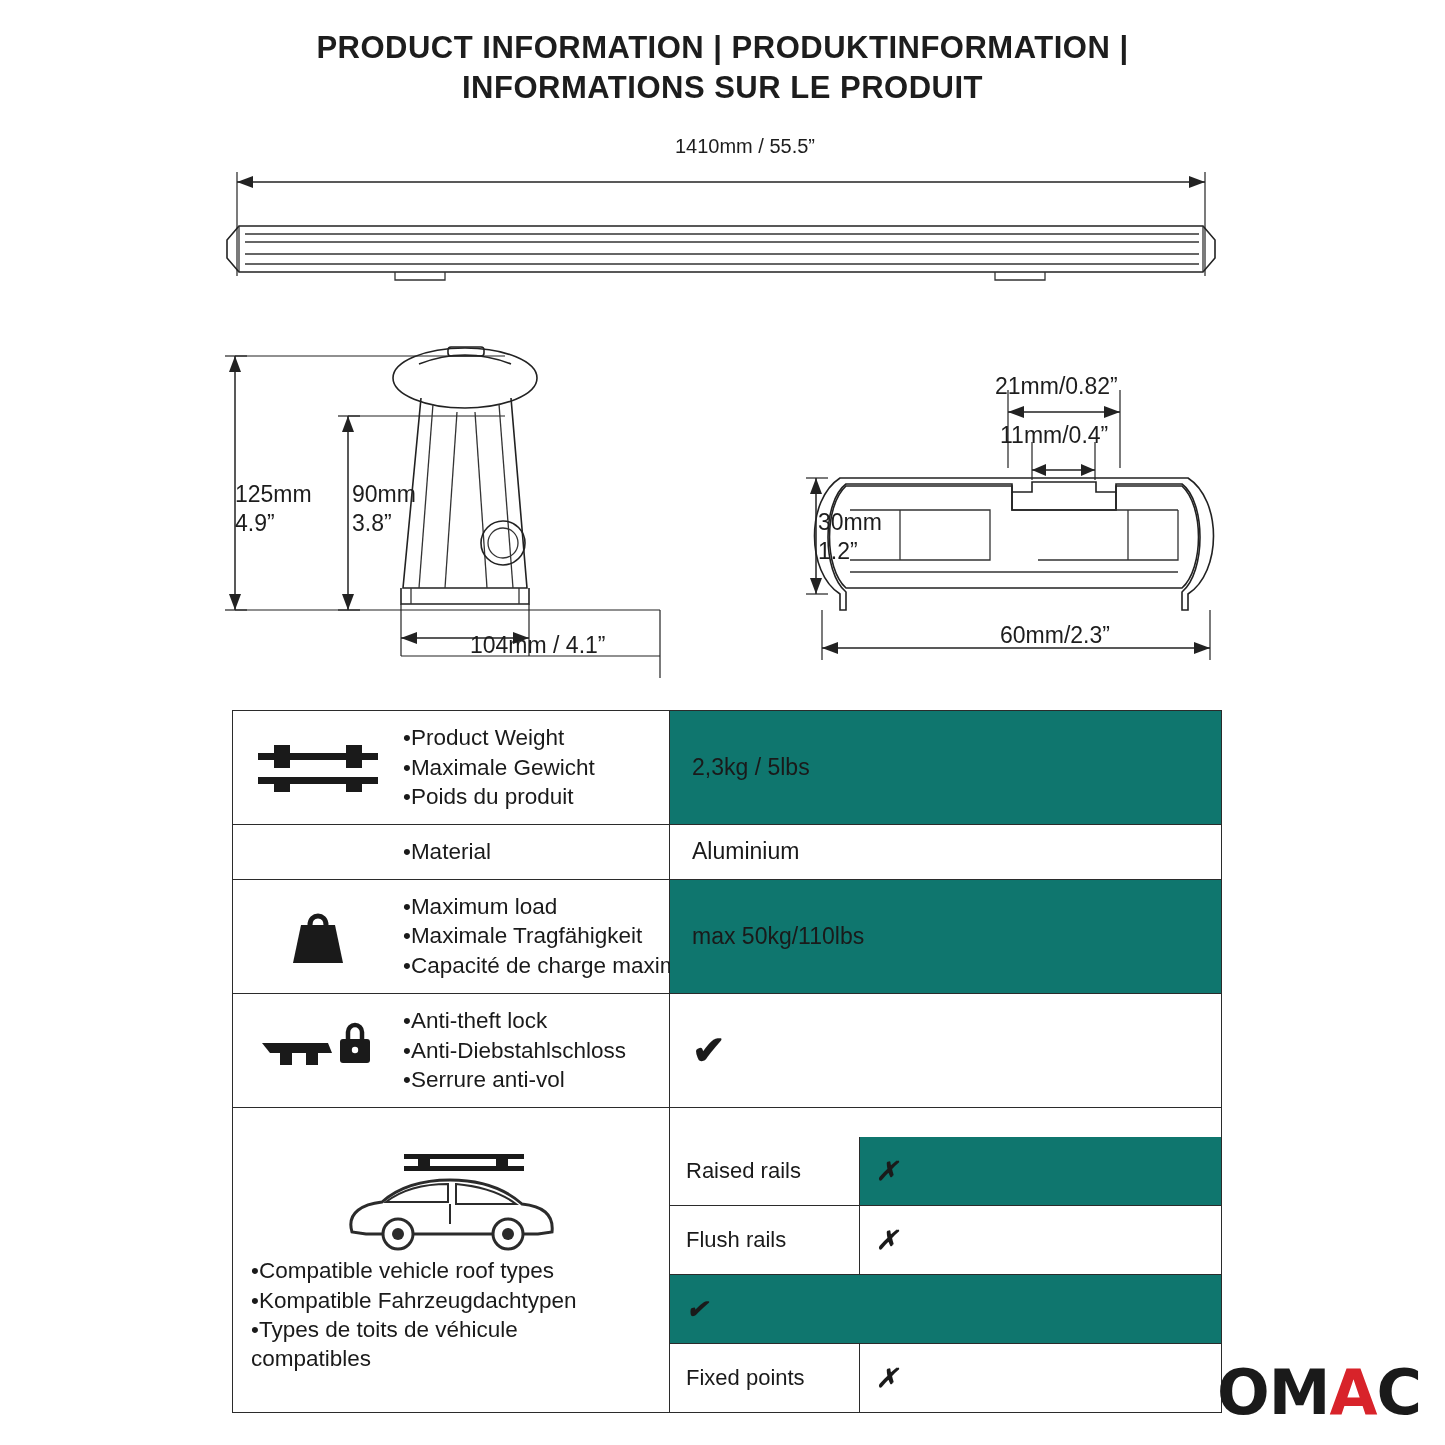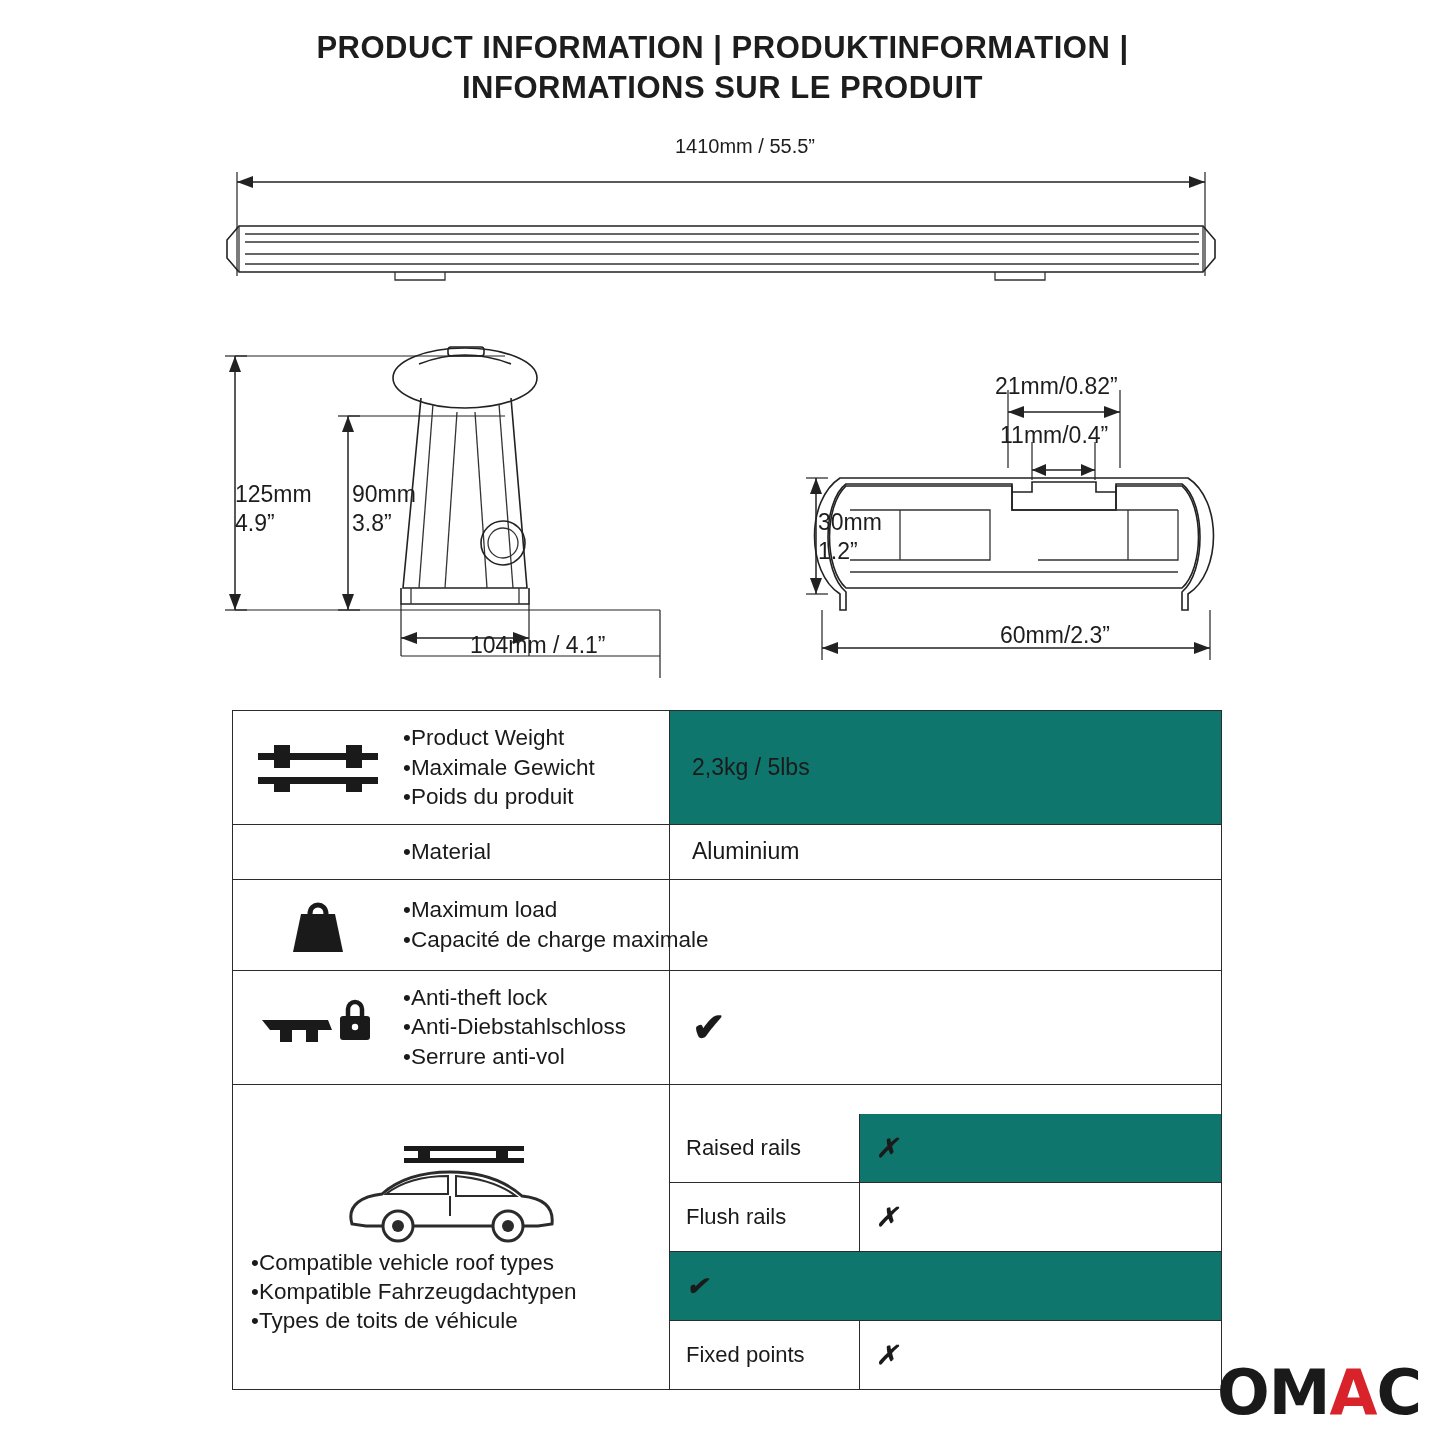"•Product Weight" .row { justify-content: none -> flex-end }
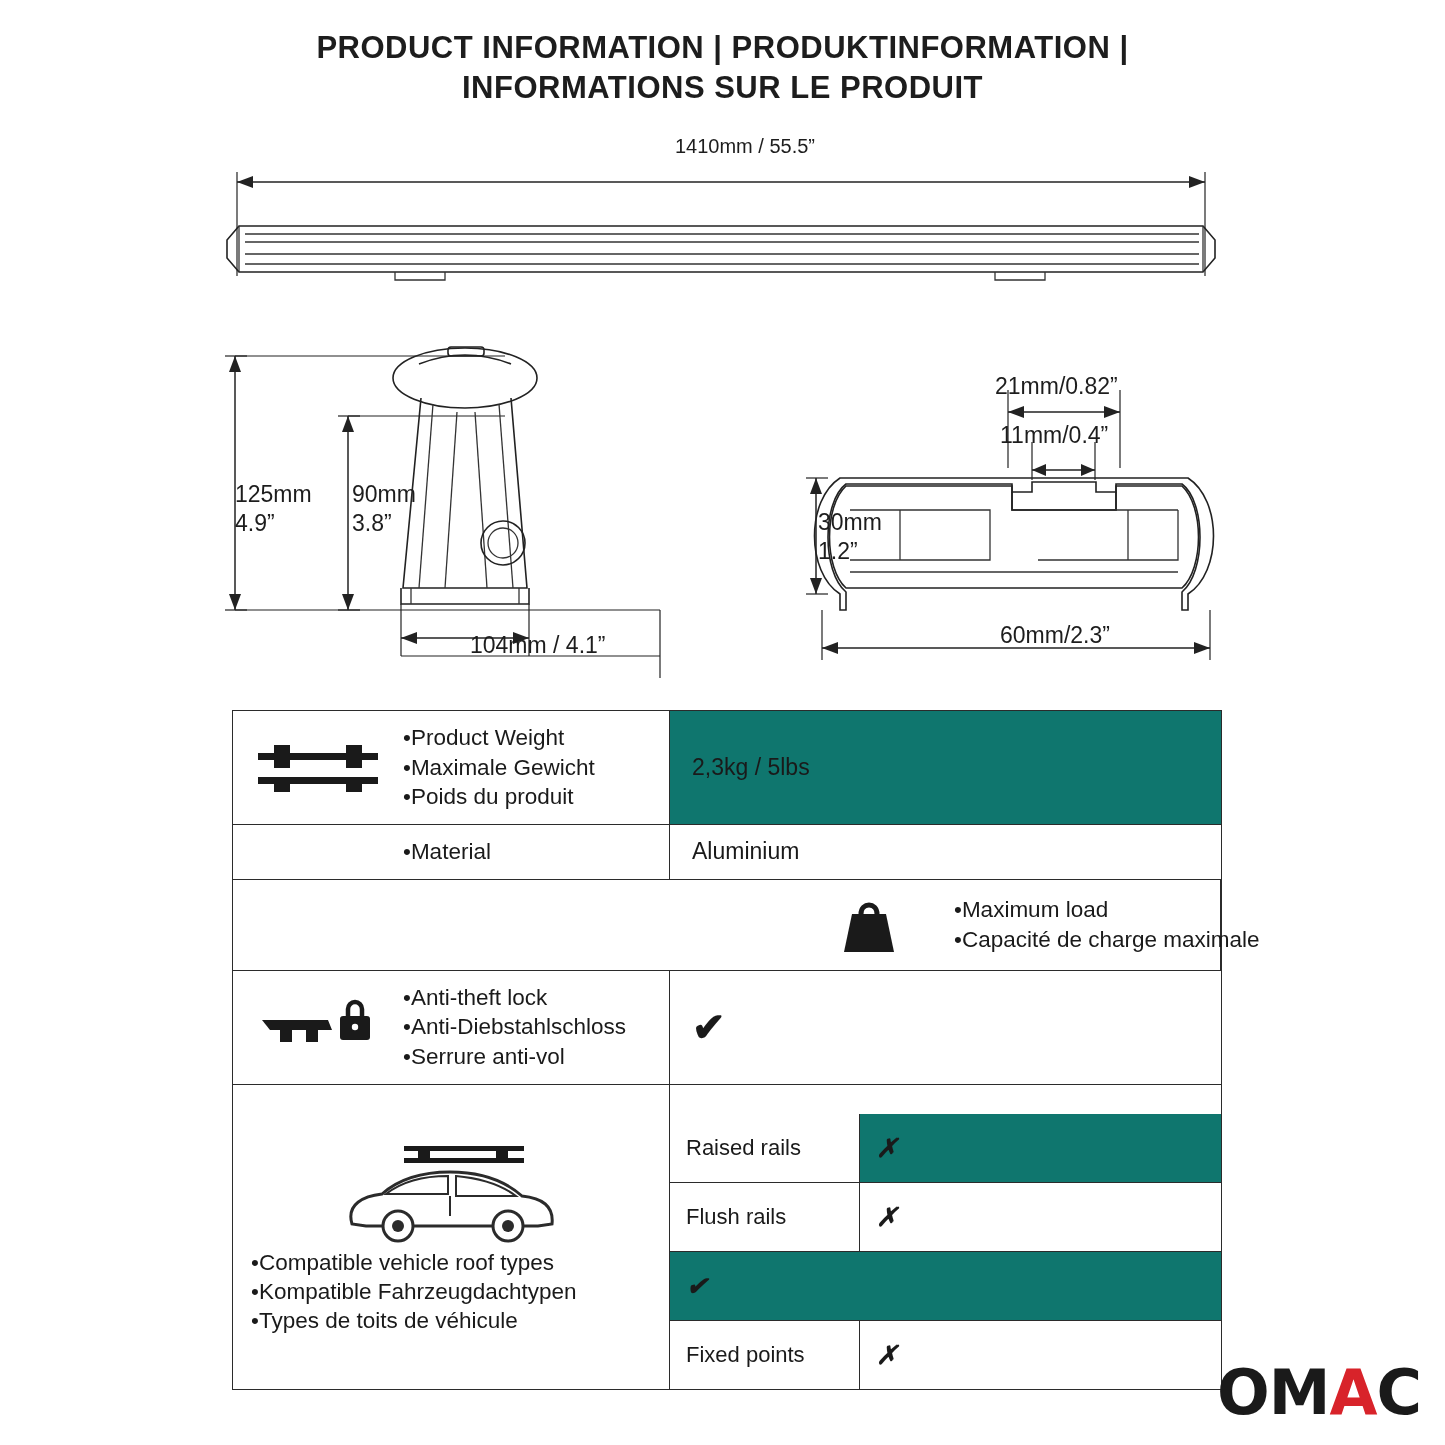"•Maximale Tragfähigkeit" div { html: none -> <div>•Maximale Tragfähigkeit</div> }
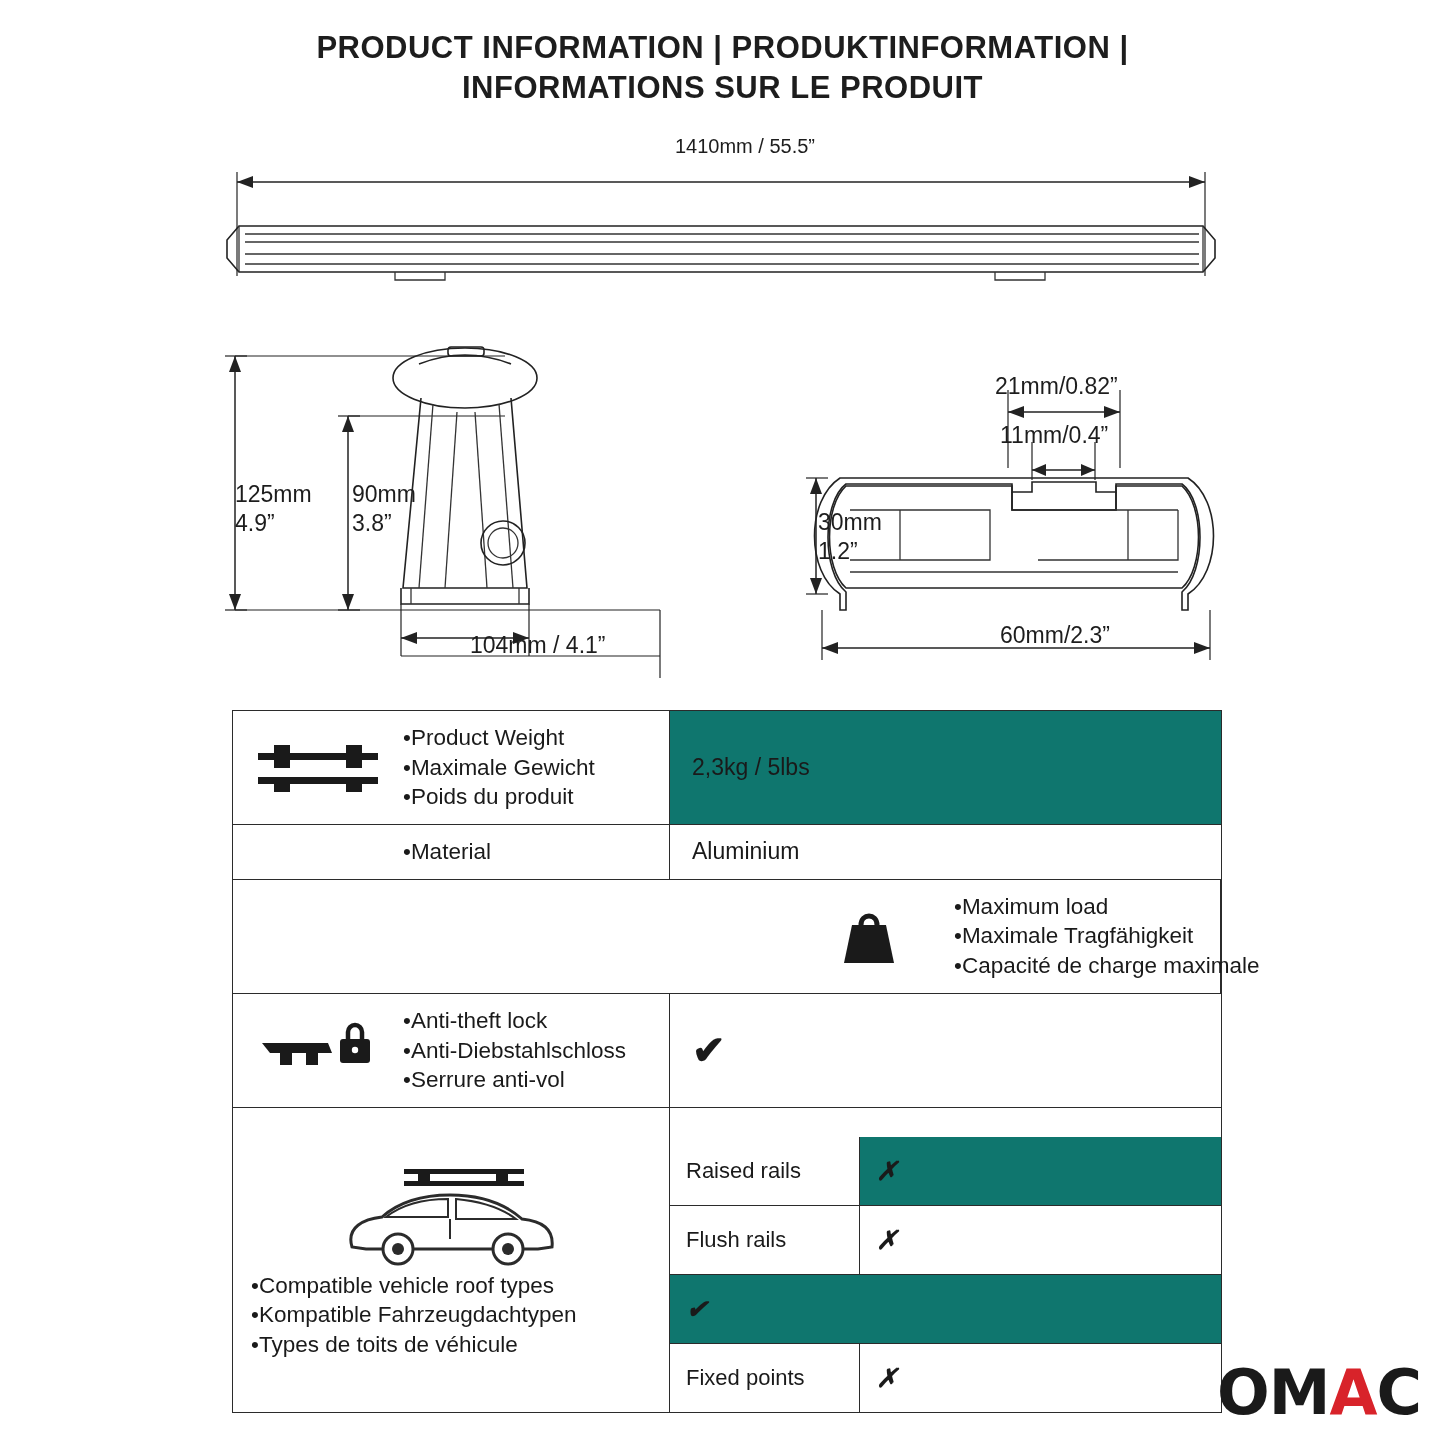"max 50kg/110lbs" div.cell-right { html: none -> <div>max 50kg/110lbs</div> }
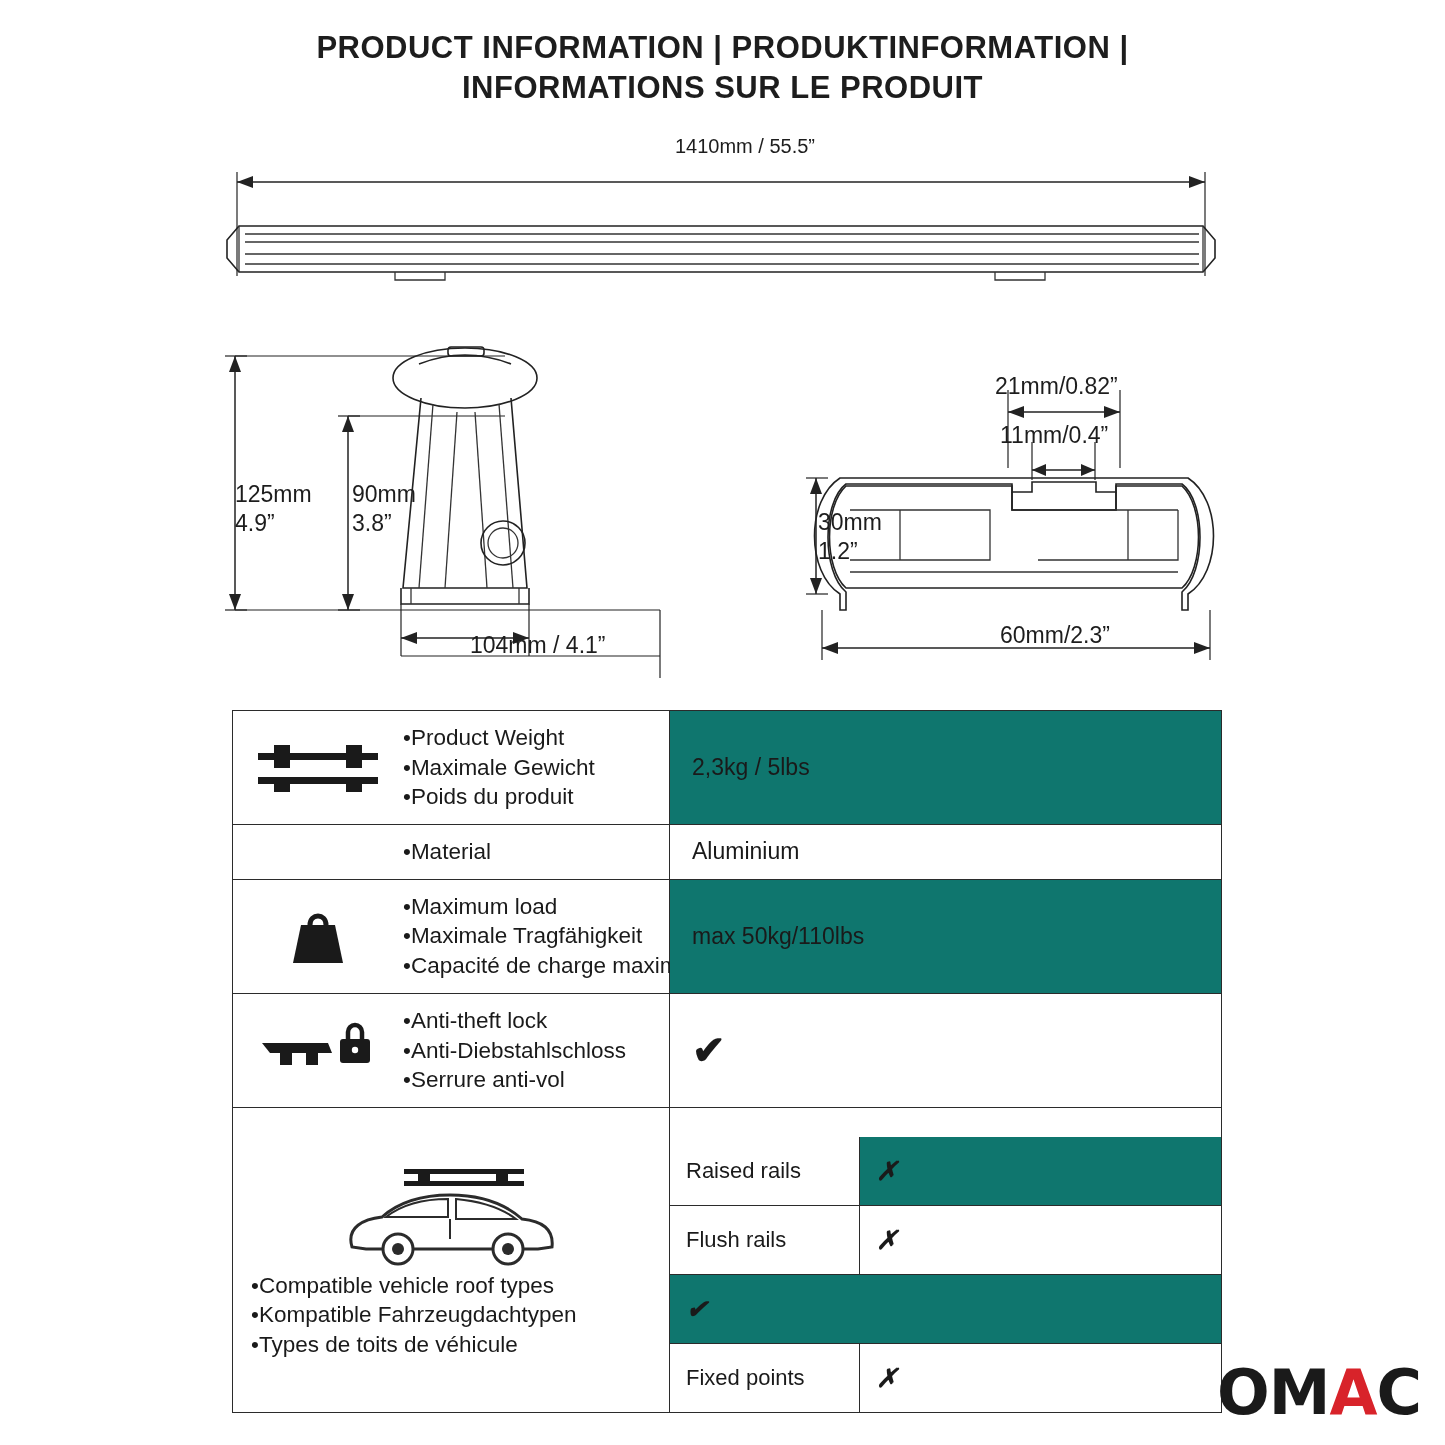"compatibles" div { html: none -> <div> compatibles</div> }
